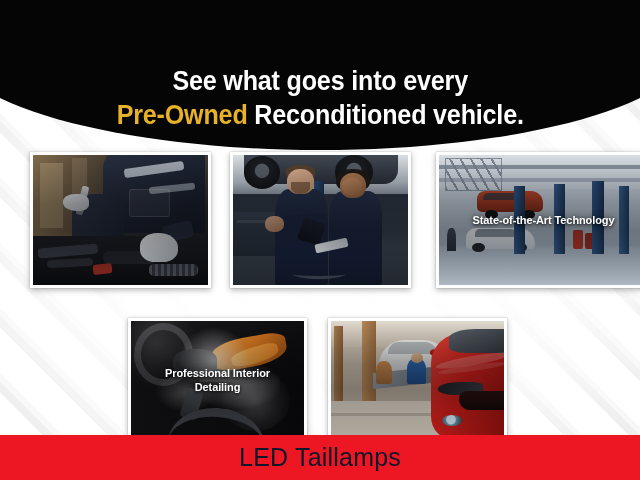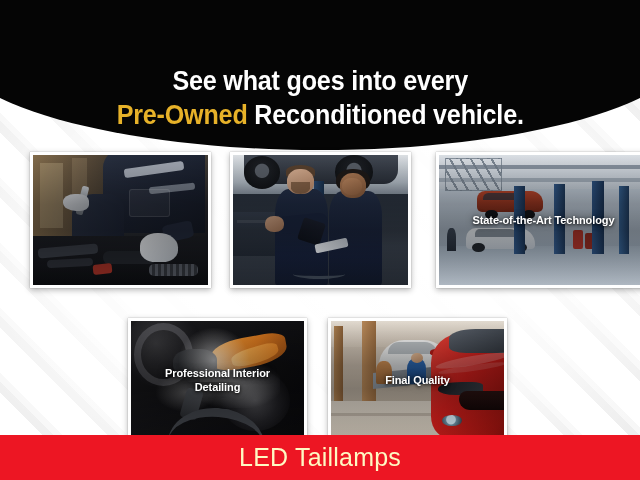"Final Quality" div.card-caption { html: <div>Final Quality</div> -> none }
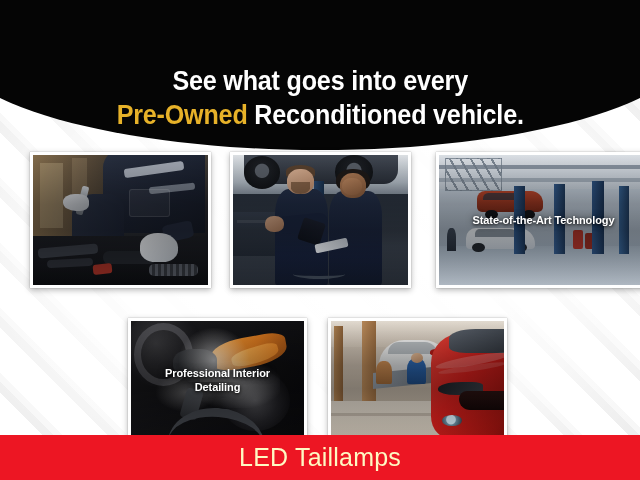"LED Taillamps" .banner-text { color: #fef9c3 -> #0f172a }
